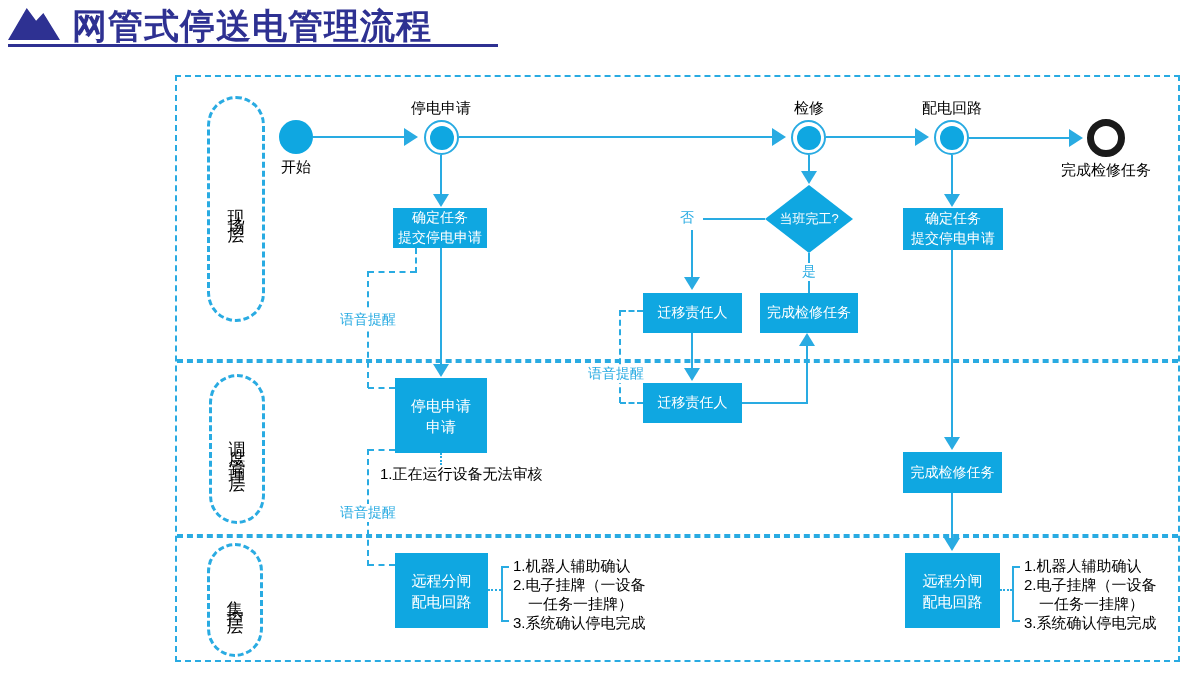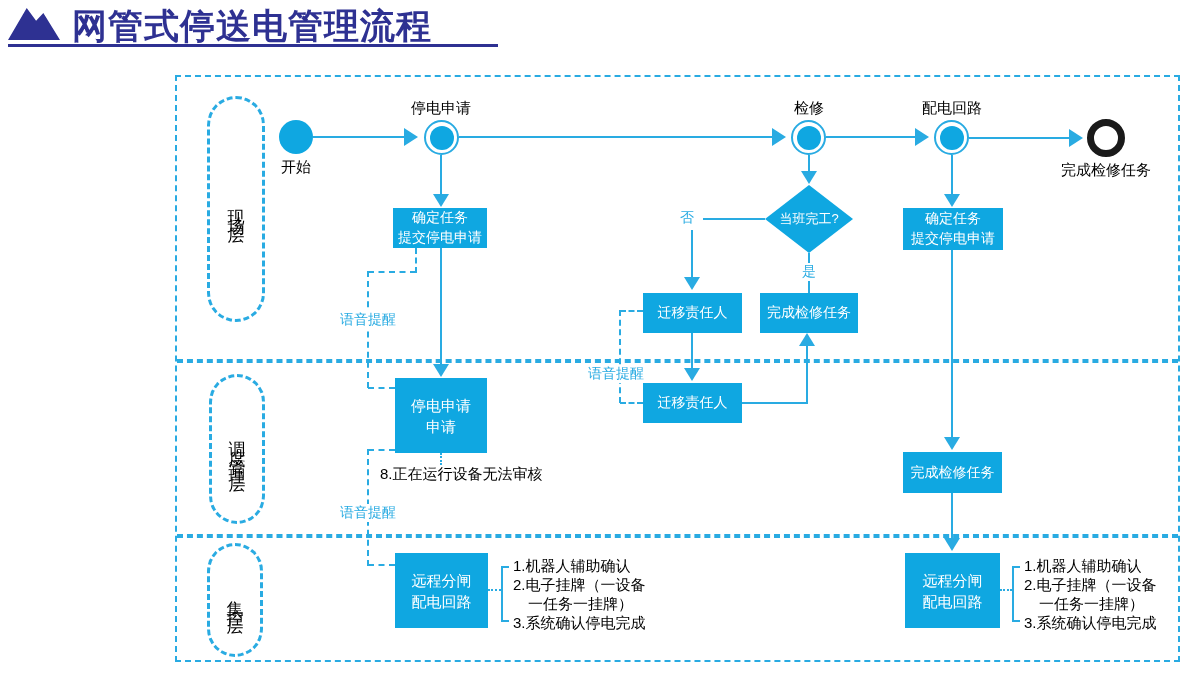"8.正在运行设备无法审核" div.abs { text: 8 -> 1 }
